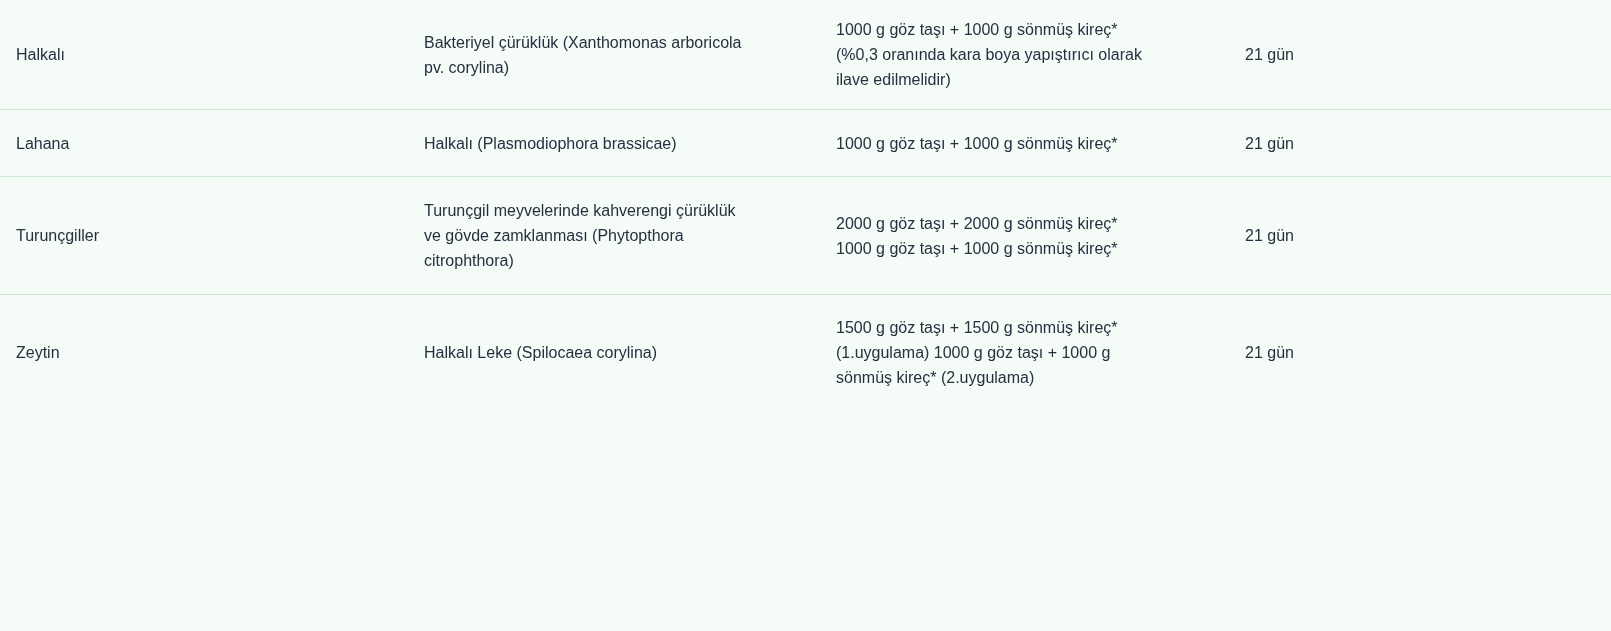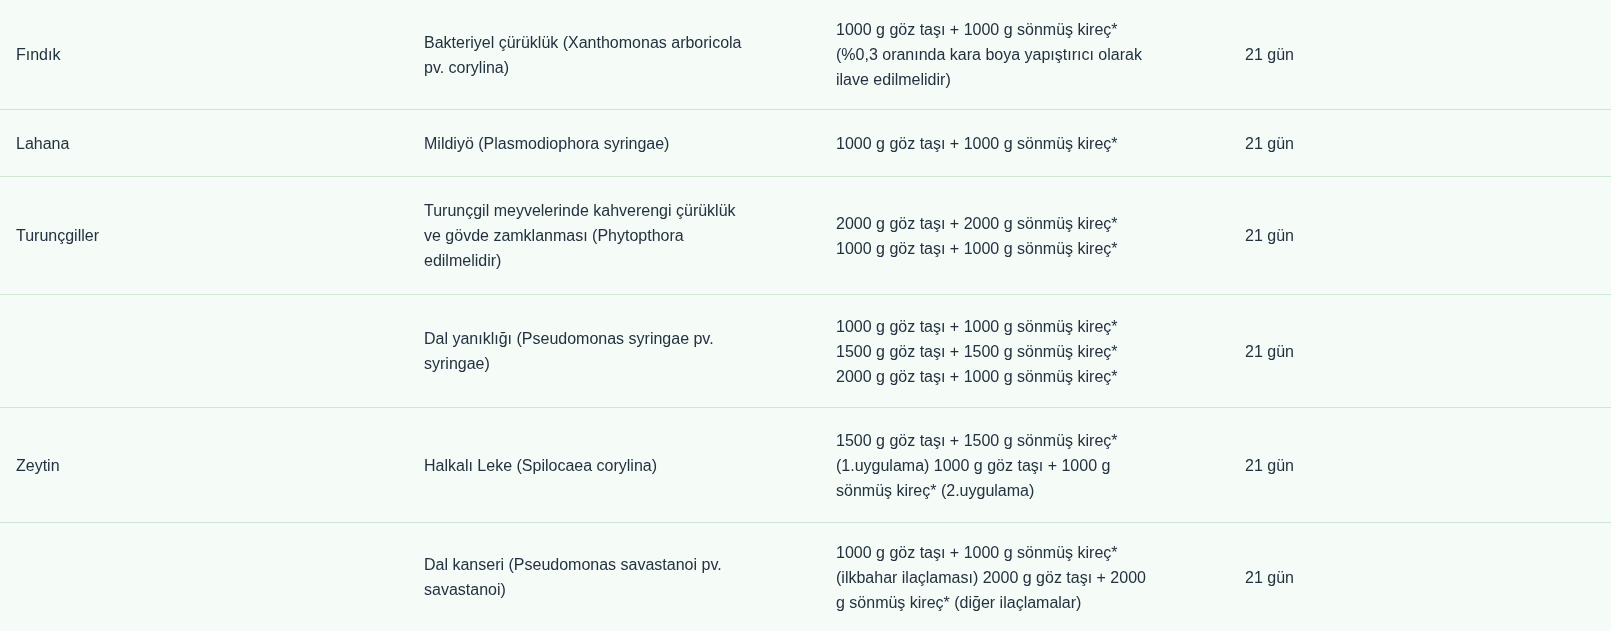"Fındık" td { text: Fındık -> Halkalı }
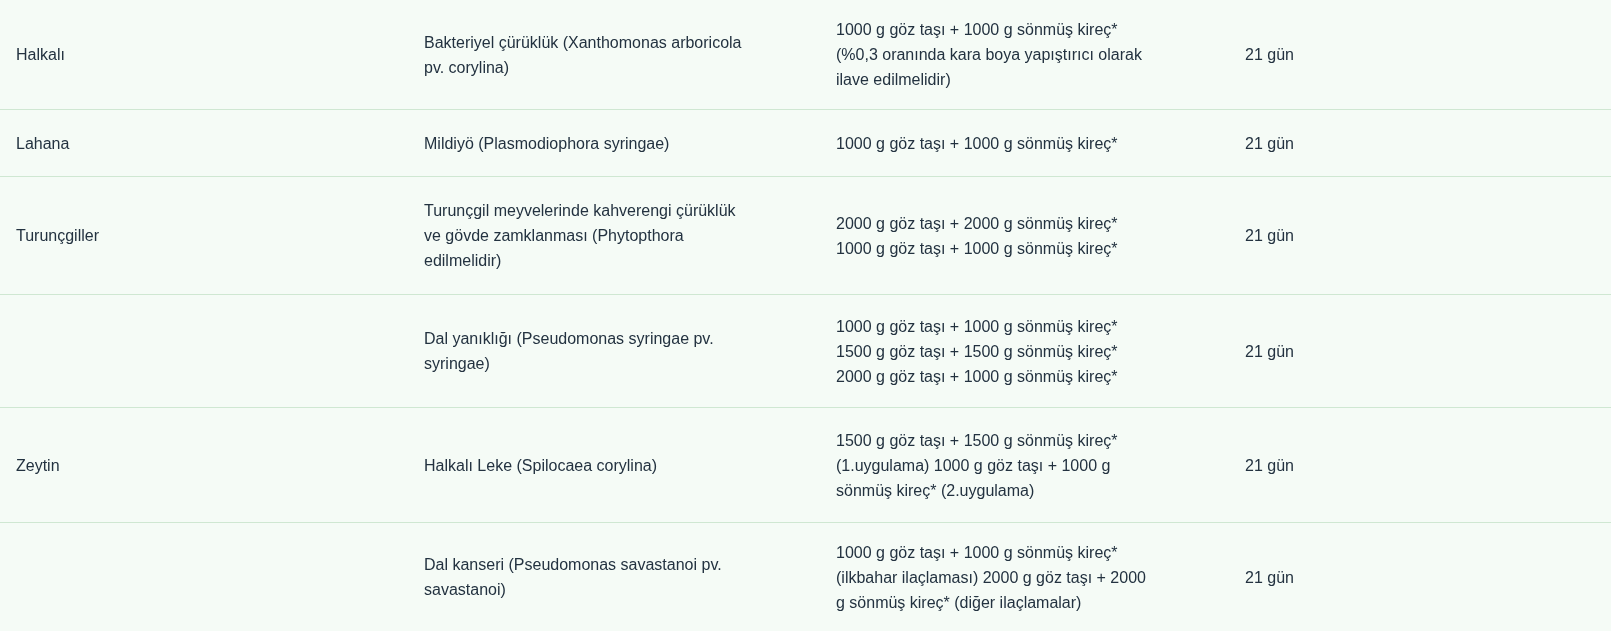"Mildiyö (Plasmodiophora syringae)" td { text: Mildiyö (Plasmodiophora syringae -> Halkalı (Plasmodiophora brassicae }
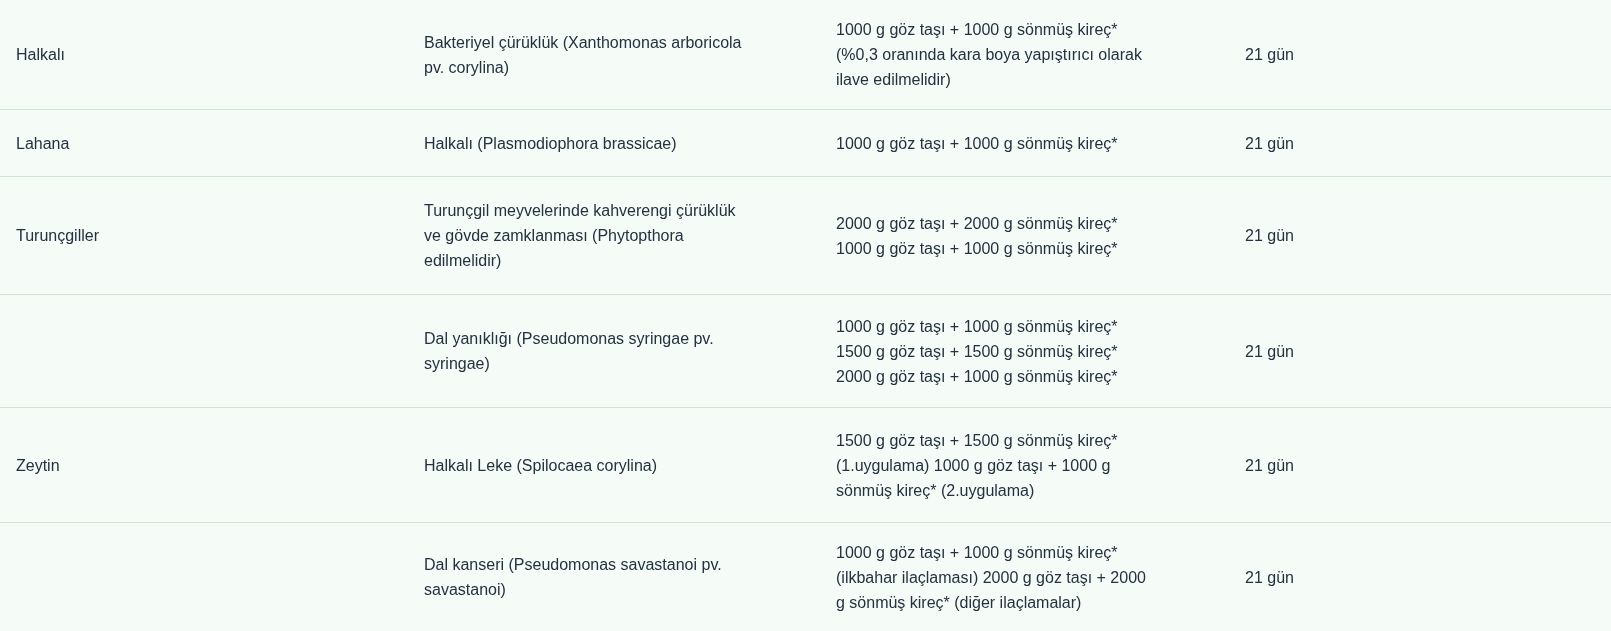"Turunçgil meyvelerinde kahverengi" td { text: edilmelidir -> citrophthora }
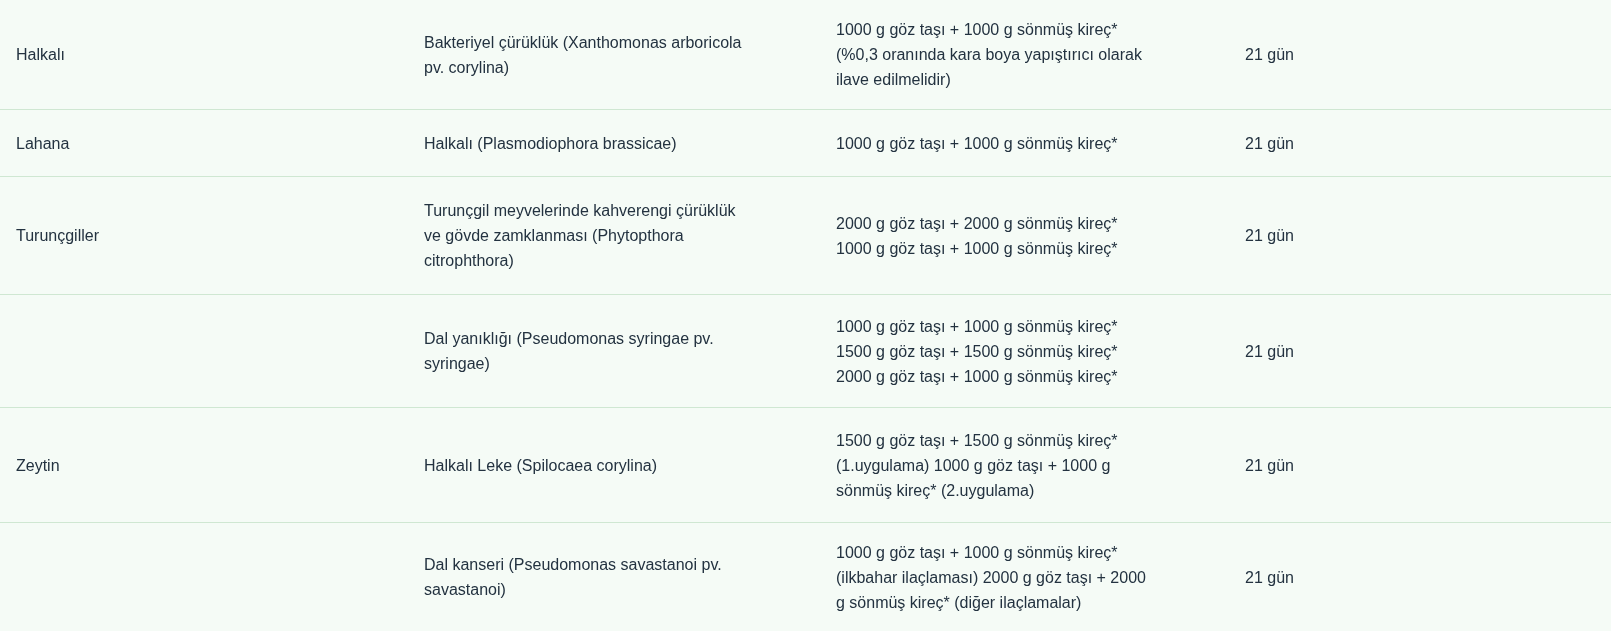"Dal yanıklığı (Pseudomonas syringae pv." tr.r4 { html: <tr> <td></td> <td>Dal yanıklığı (Pseudomonas syringae pv. syringae)</td> <td>1000 g göz taşı + 1000 g sönmüş kireç* 1500 g göz taşı + 1500 g sönmüş kireç* 2000 g göz taşı + 1000 g sönmüş kireç*</td> <td>21 gün</td> </tr> -> none }
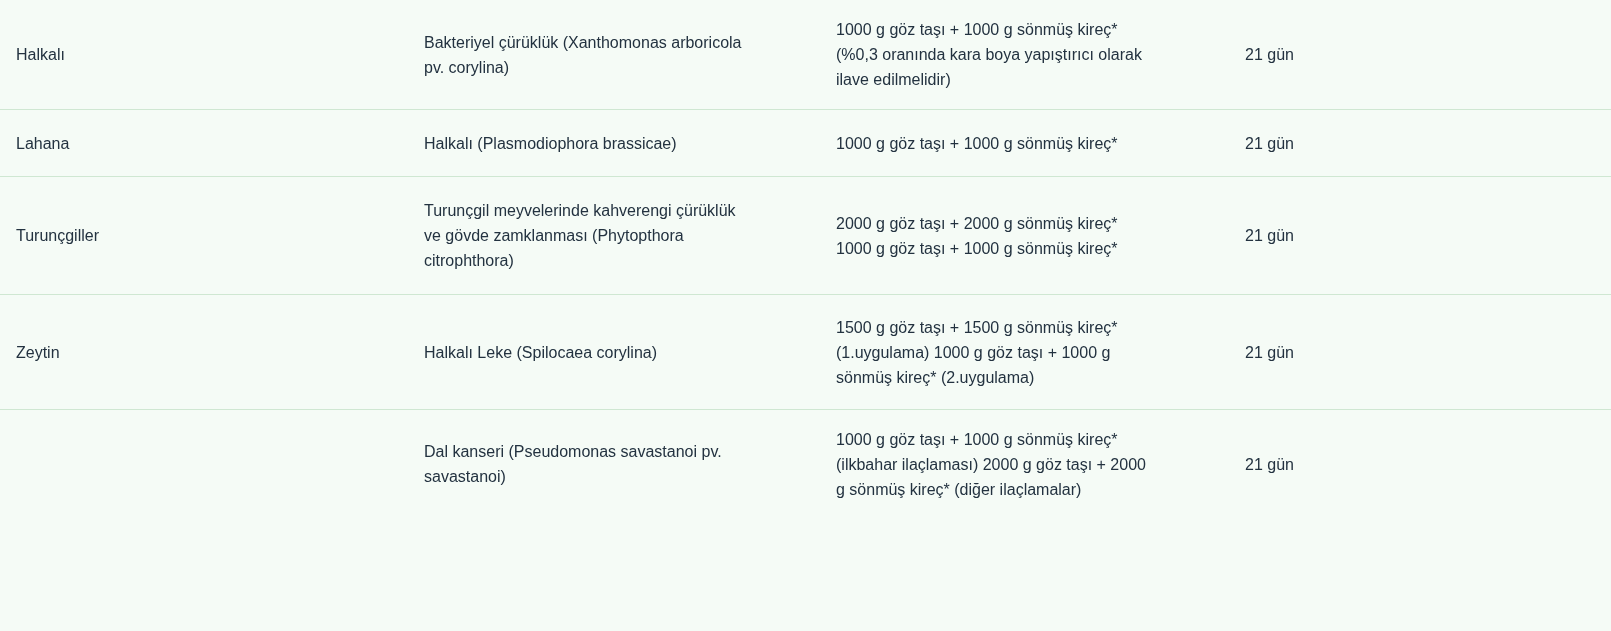"Dal kanseri (Pseudomonas savastanoi pv." tr.r6 { html: <tr> <td></td> <td>Dal kanseri (Pseudomonas savastanoi pv. savastanoi)</td> <td>1000 g göz taşı + 1000 g sönmüş kireç* (ilkbahar ilaçlaması) 2000 g göz taşı + 2000 g sönmüş kireç* (diğer ilaçlamalar)</td> <td>21 gün</td> </tr> -> none }
